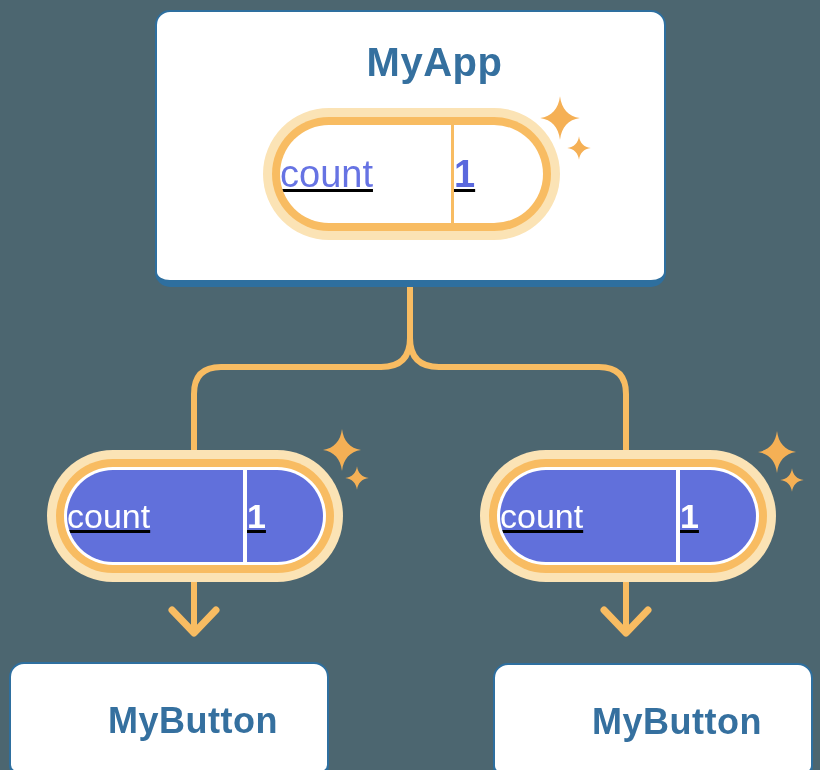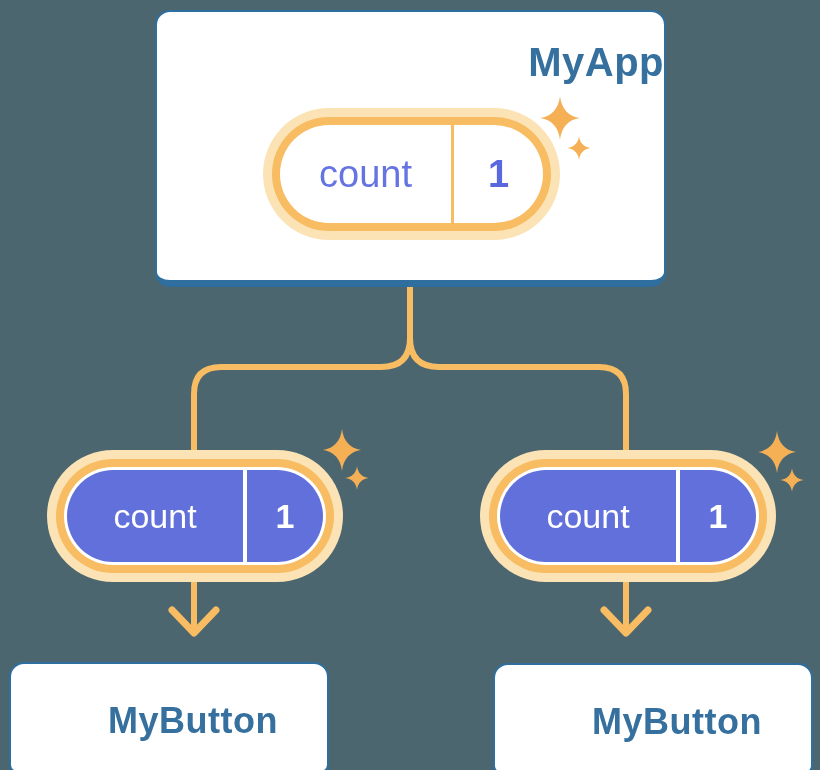"MyApp" .card-title { text-align: right -> center }
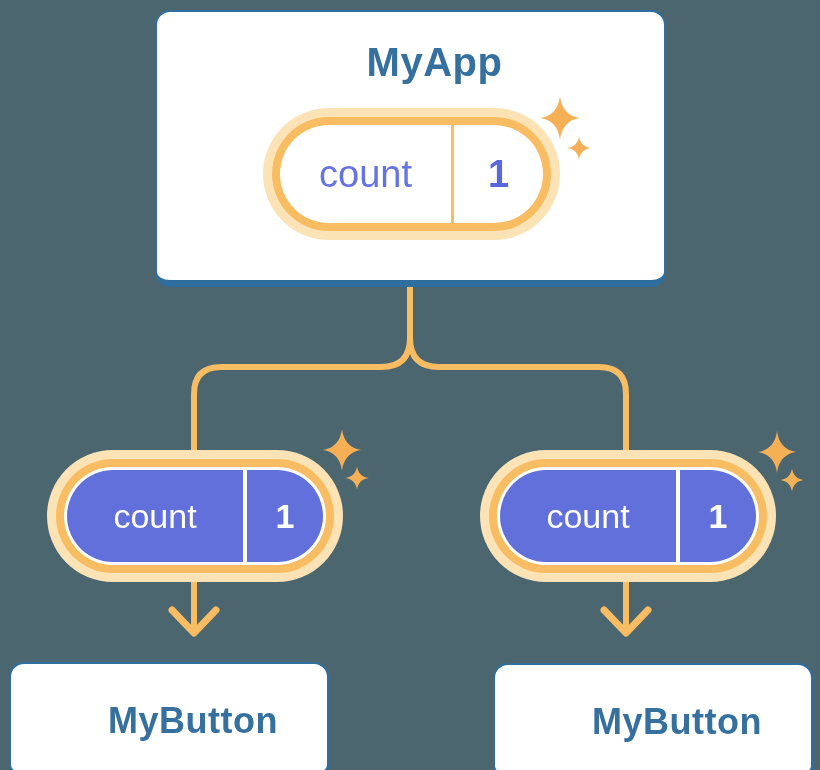"count" .cell { justify-content: center -> flex-start; text-decoration: none -> underline }
